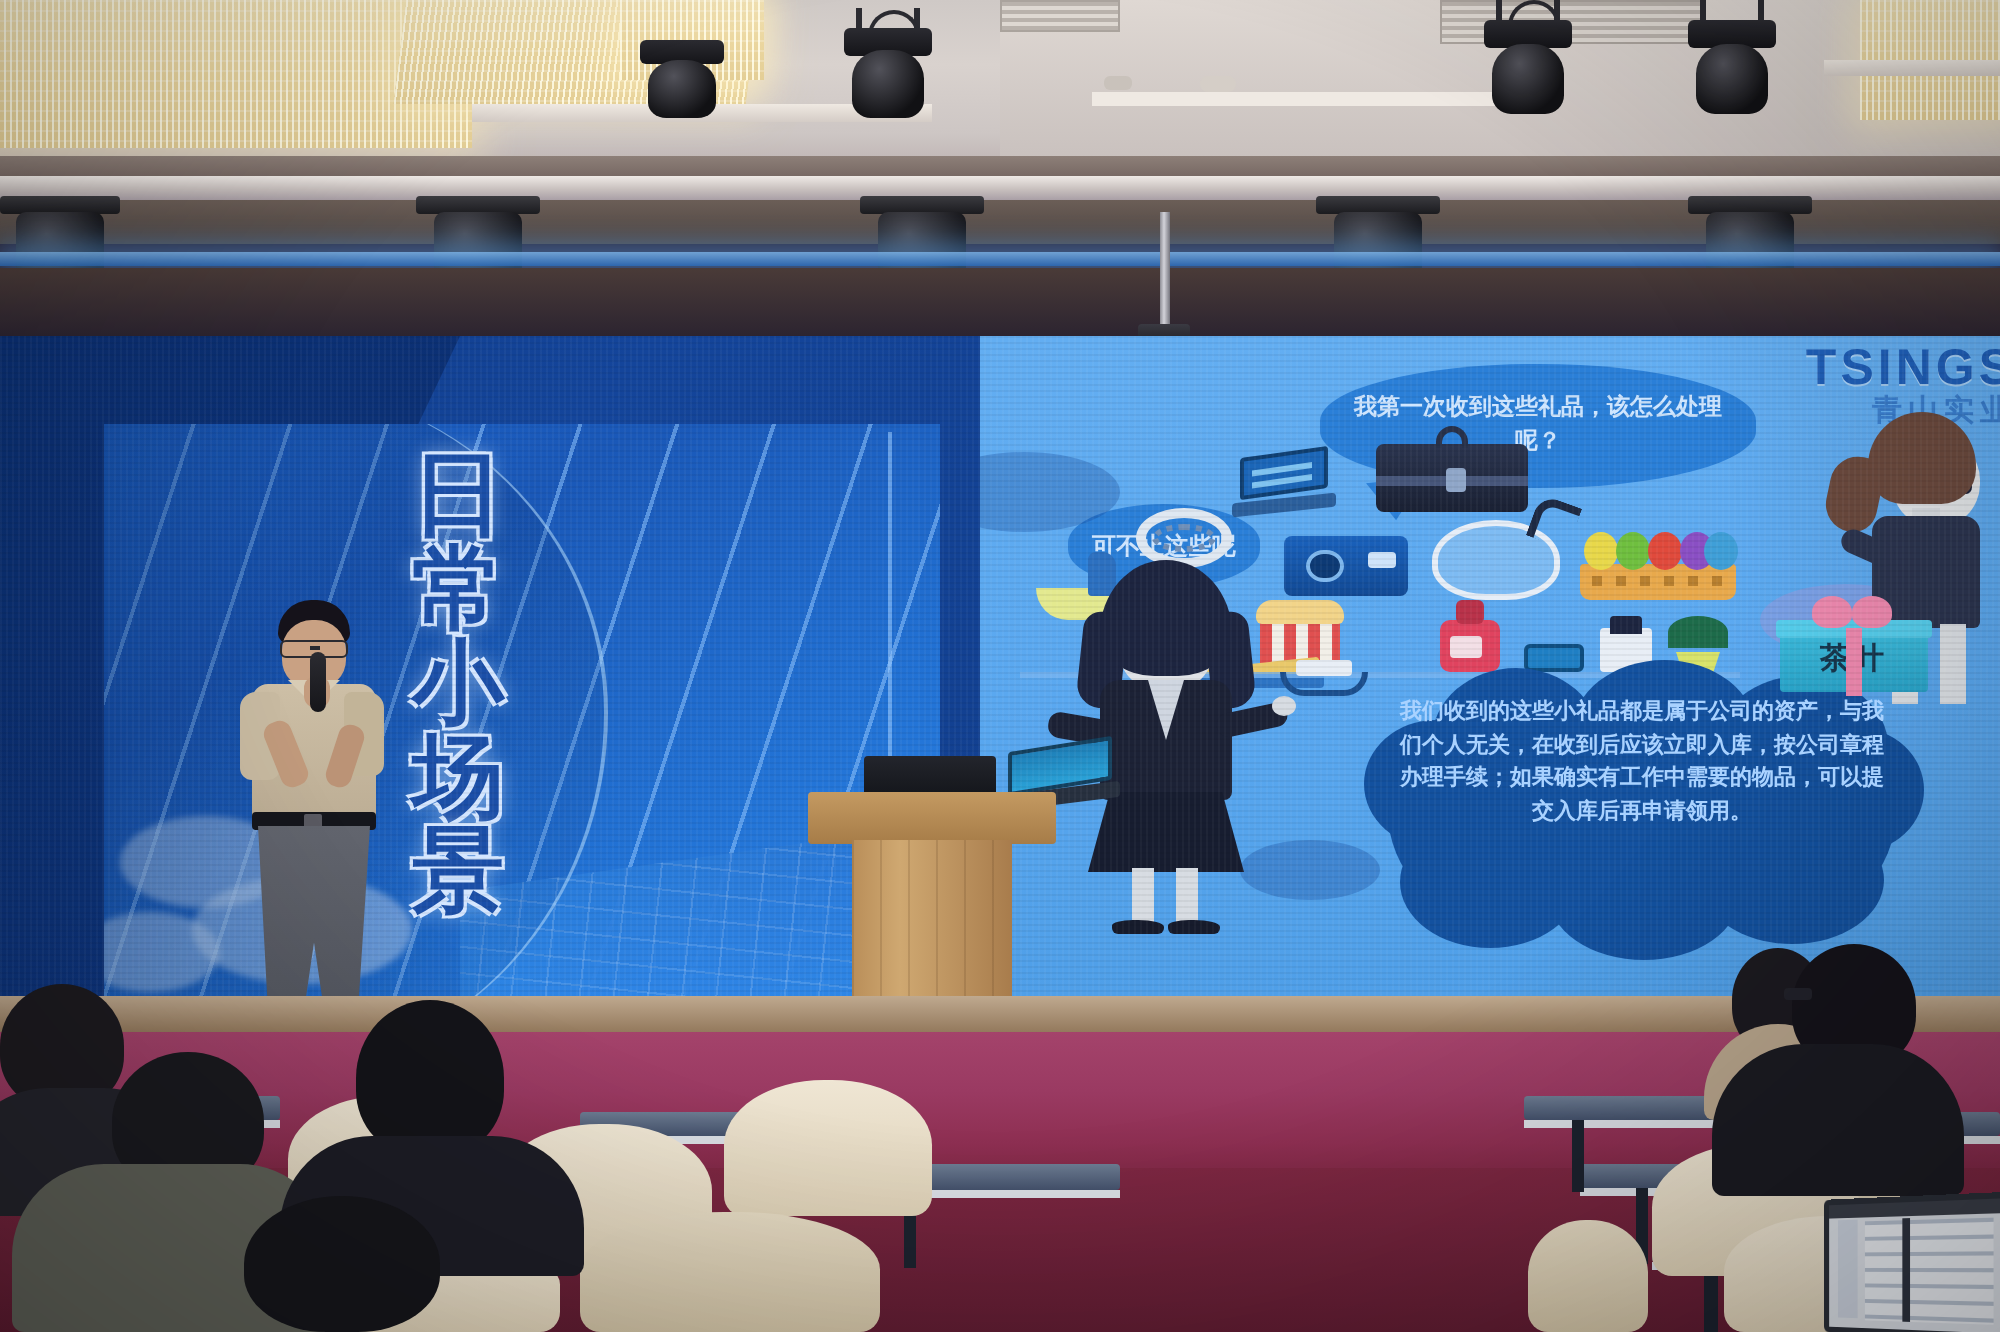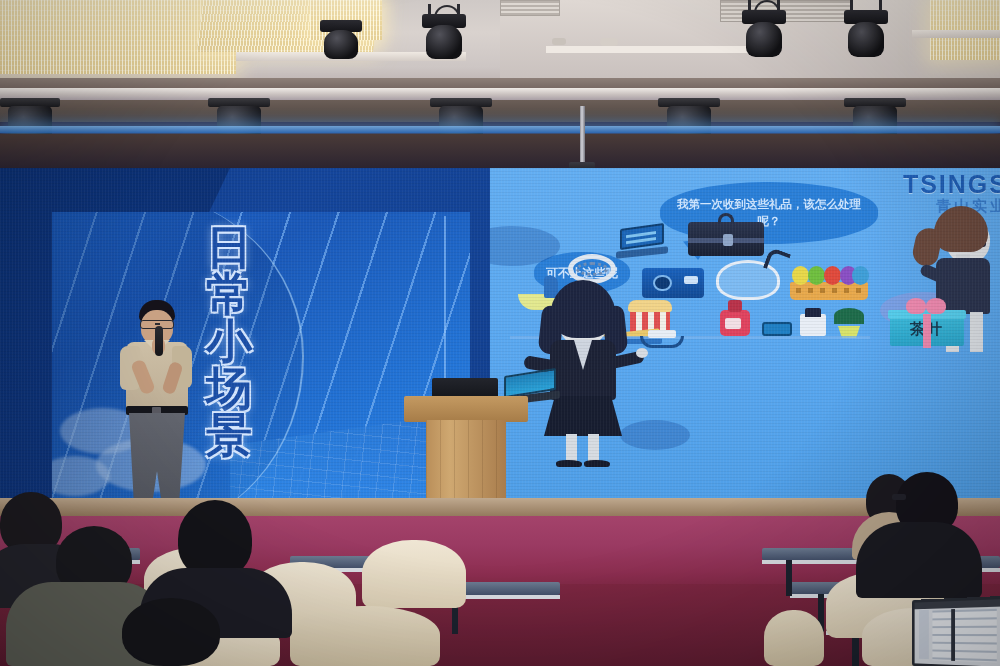"我们收到的这些小礼品都是属于公司的资产，与我们个人无关，在收到后应该立即入库，按" div.cloudbub { html: none -> <div> <div></div> <div></div> <div></div> <div></div> <div></div> <div></div> <div></div> <div></div> <div></div> <div>我们收到的这些小礼品都是属于公司的资产，与我们个人无关，在收到后应该立即入库，按公司章程办理手续；如果确实有工作中需要的物品，可以提交入库后再申请领用。</div> </div> }
